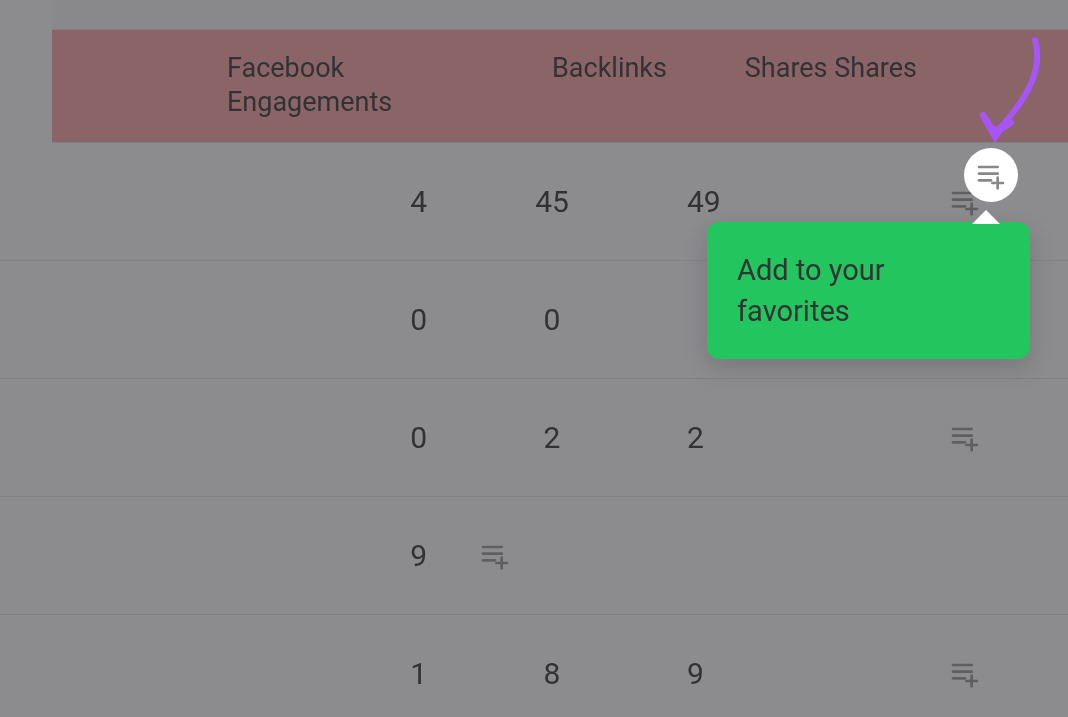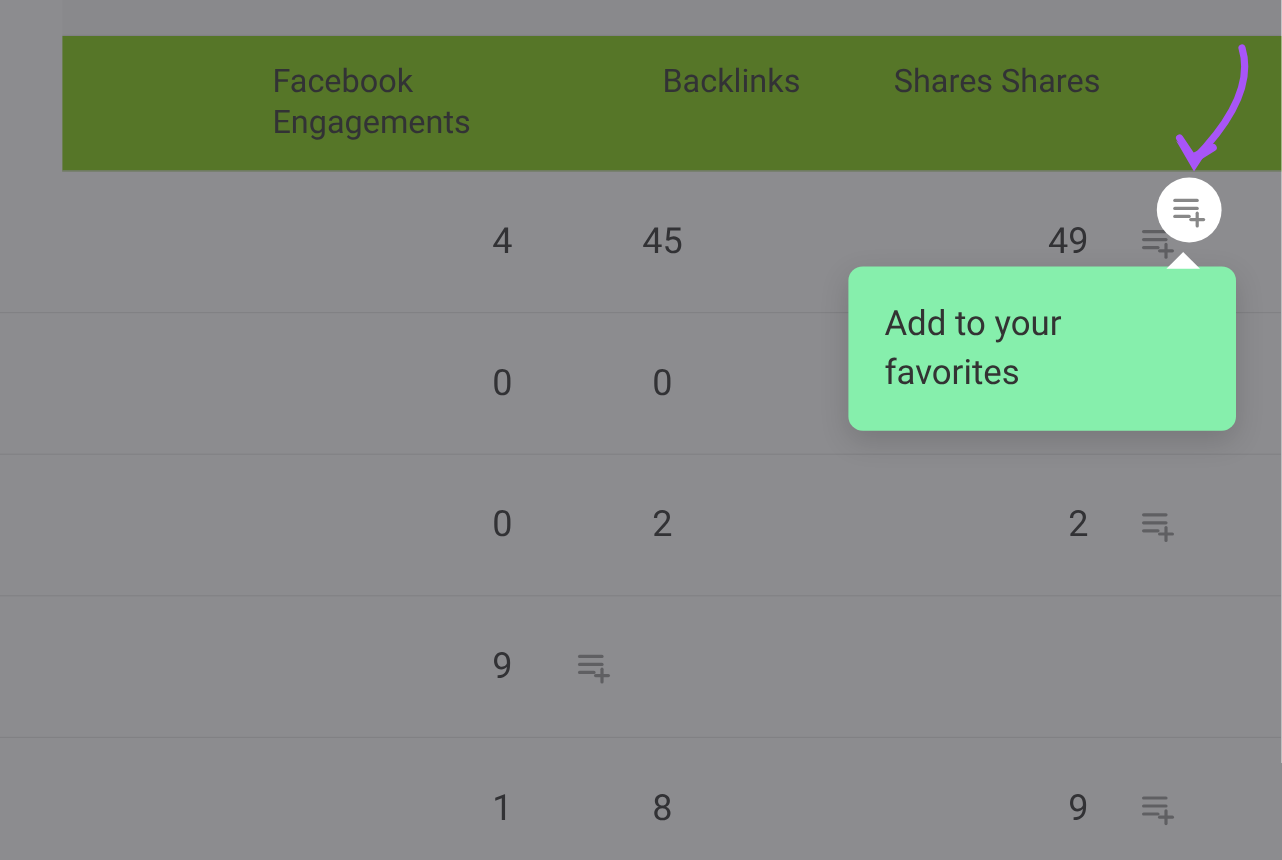"Facebook Engagements" .table-header { background: #84cc16 -> #fca5a5 }
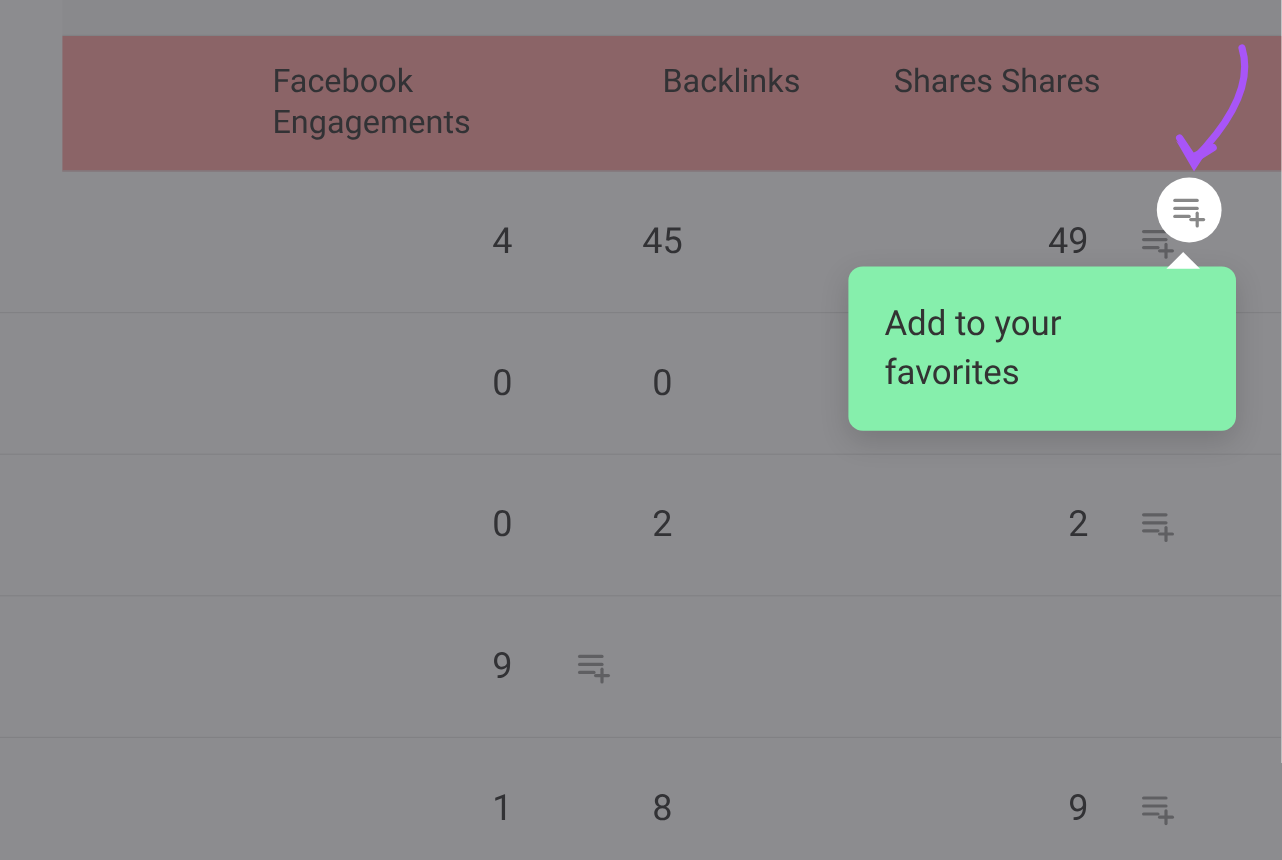"49" .col-shares .cell-value { text-align: right -> left }
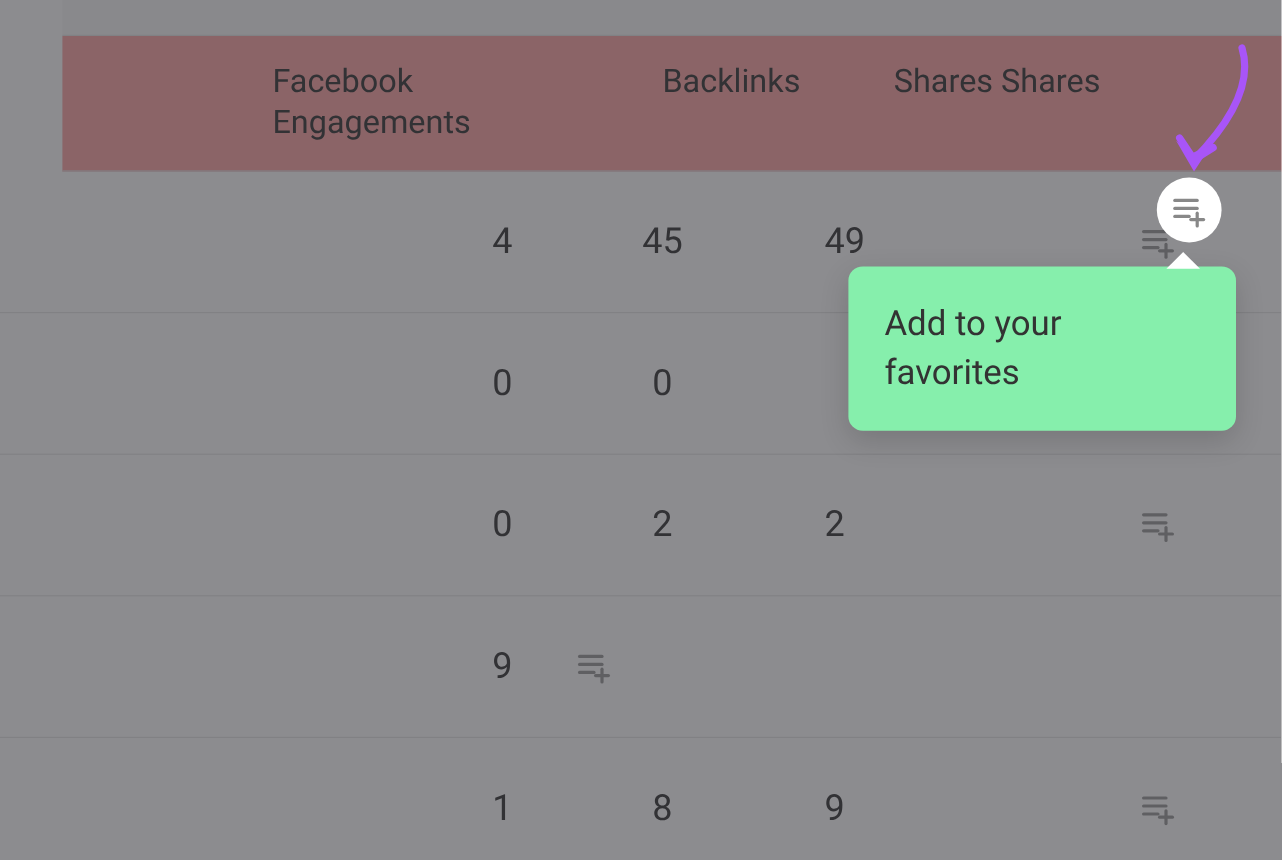"Add to your favorites" .tooltip { background: #86efac -> #22c55e }
